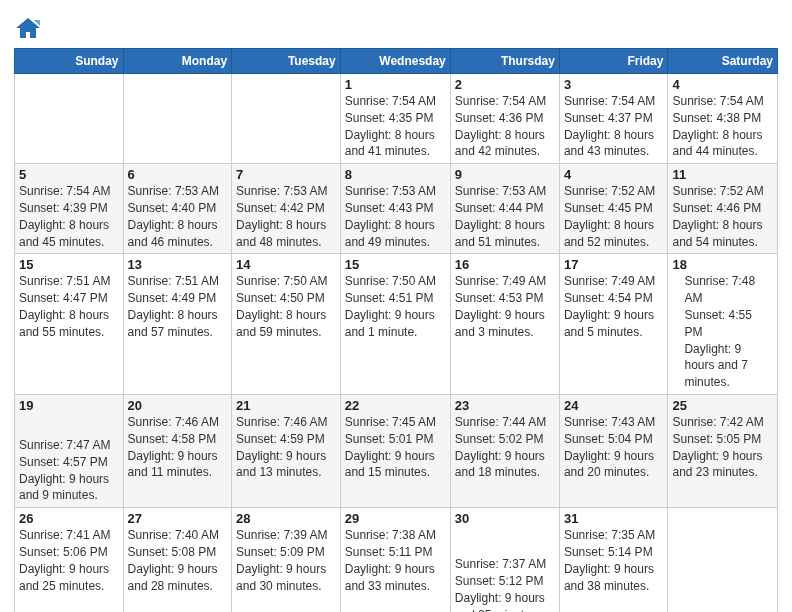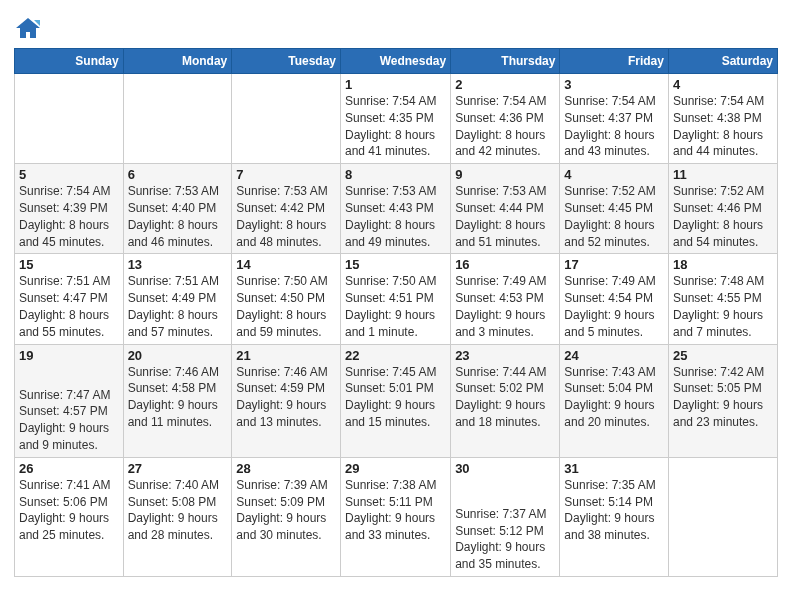"Sunrise: 7:48 AM" div.day-info { margin-left: none -> 12px }
